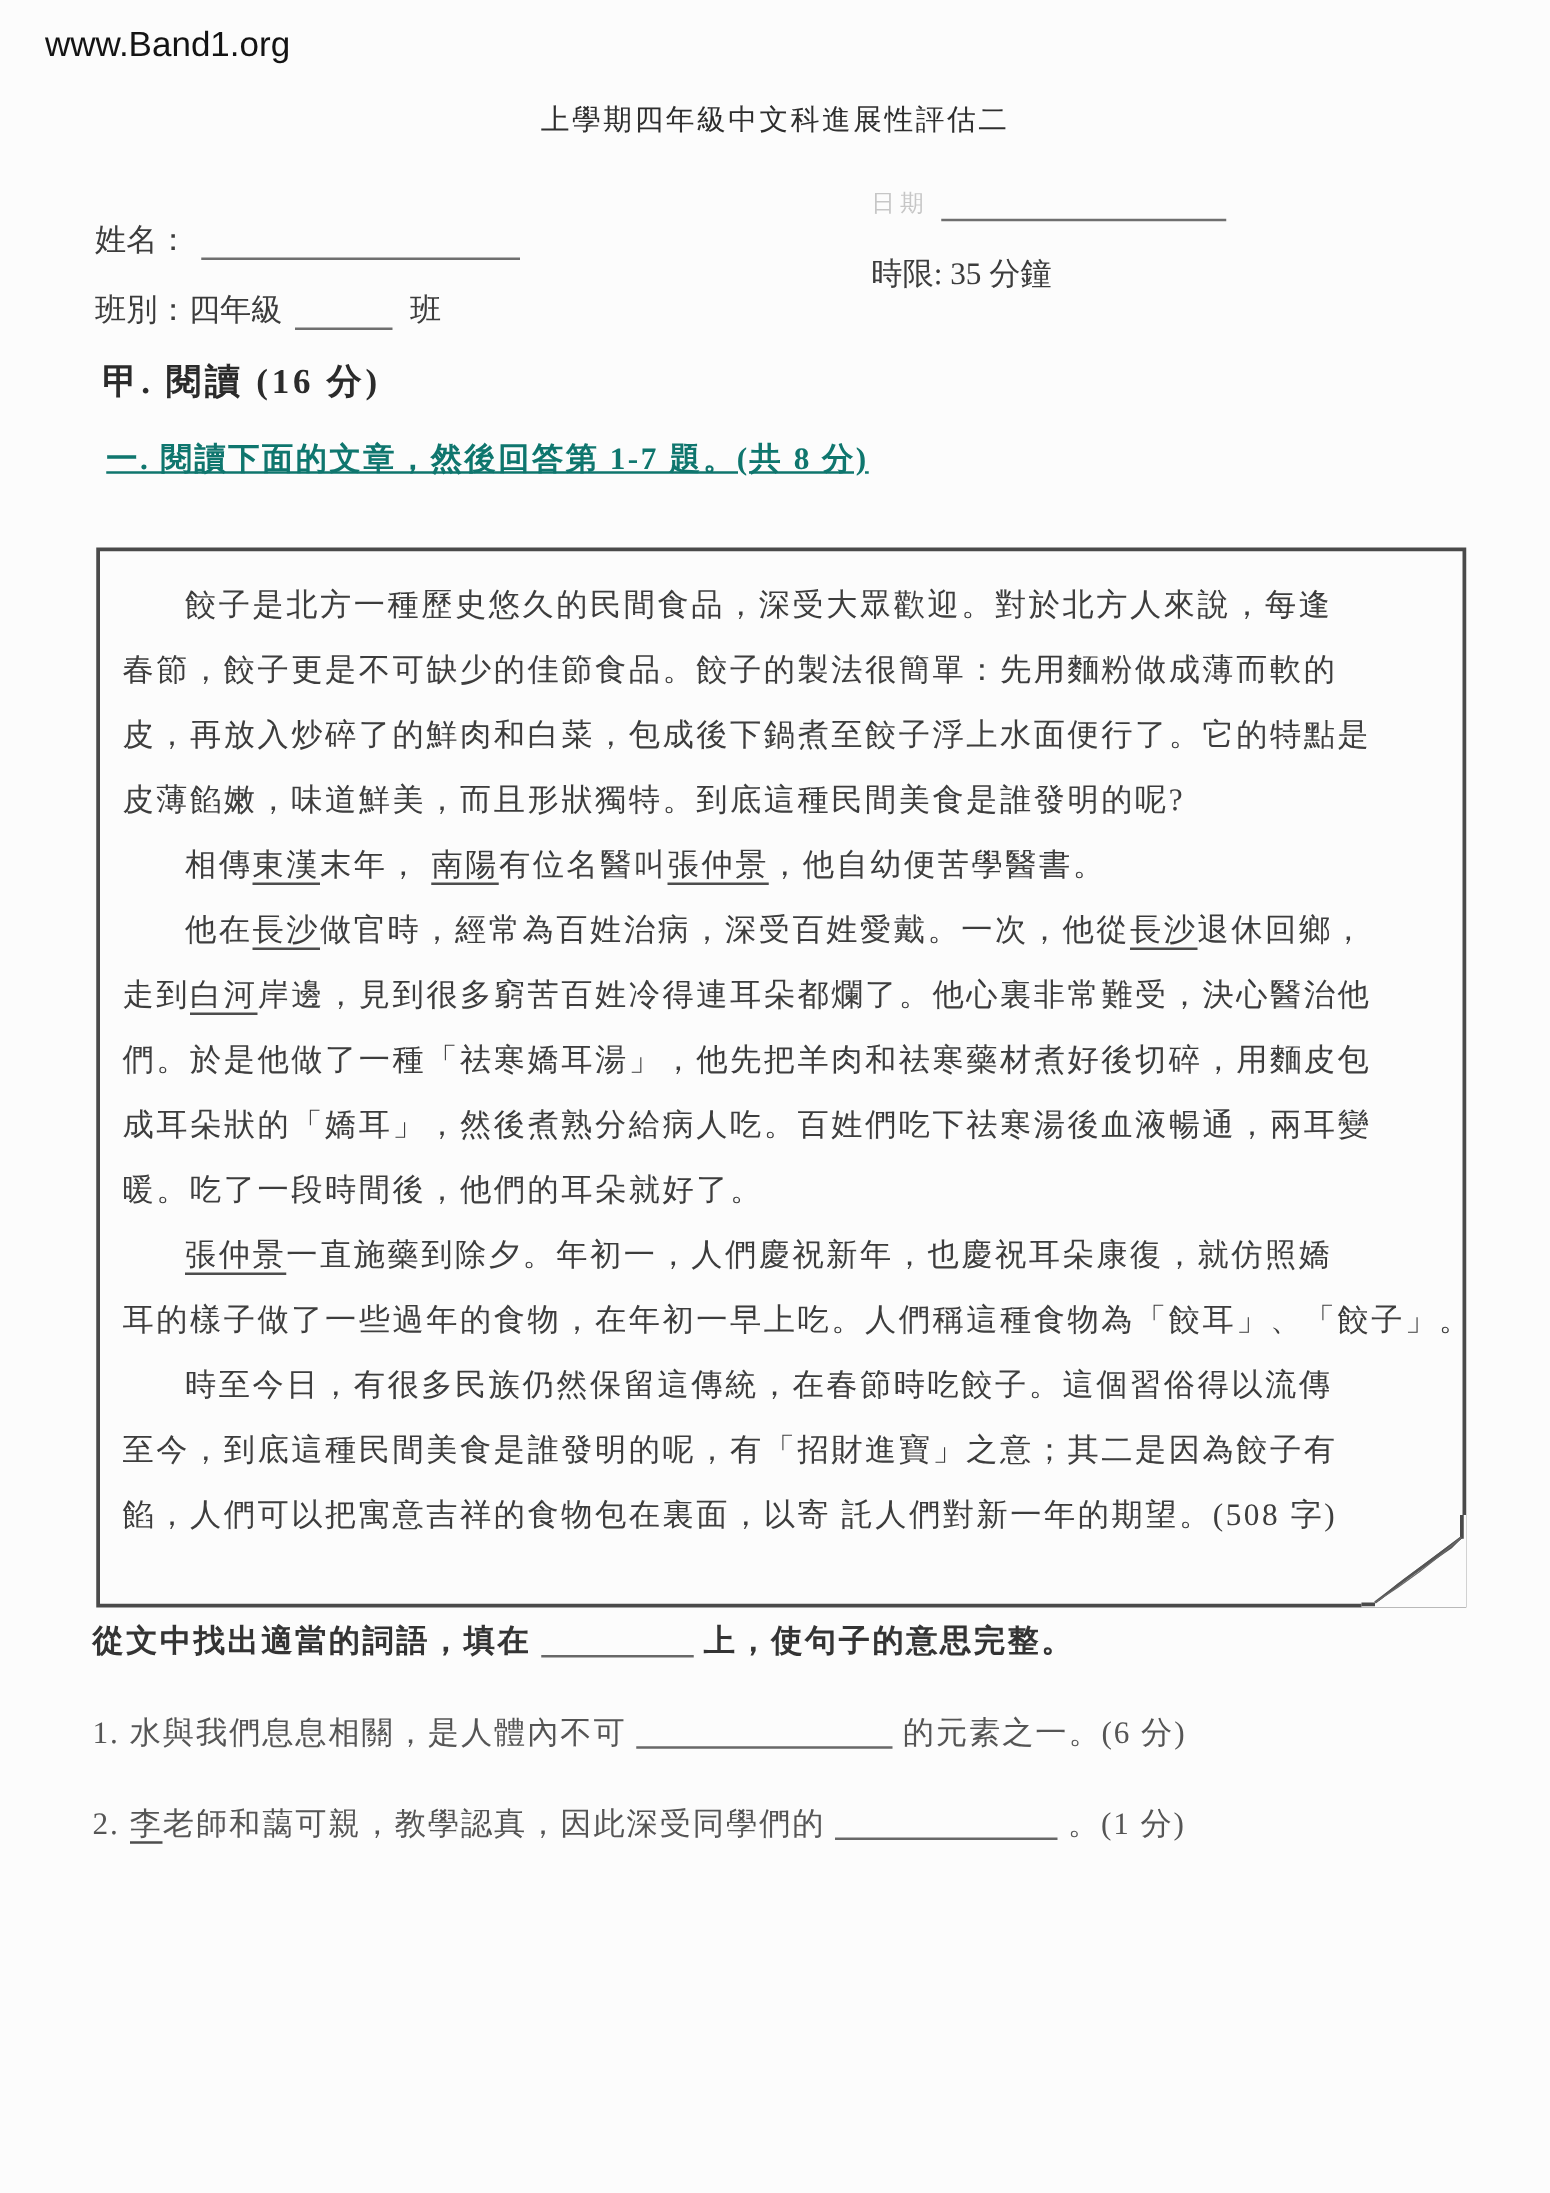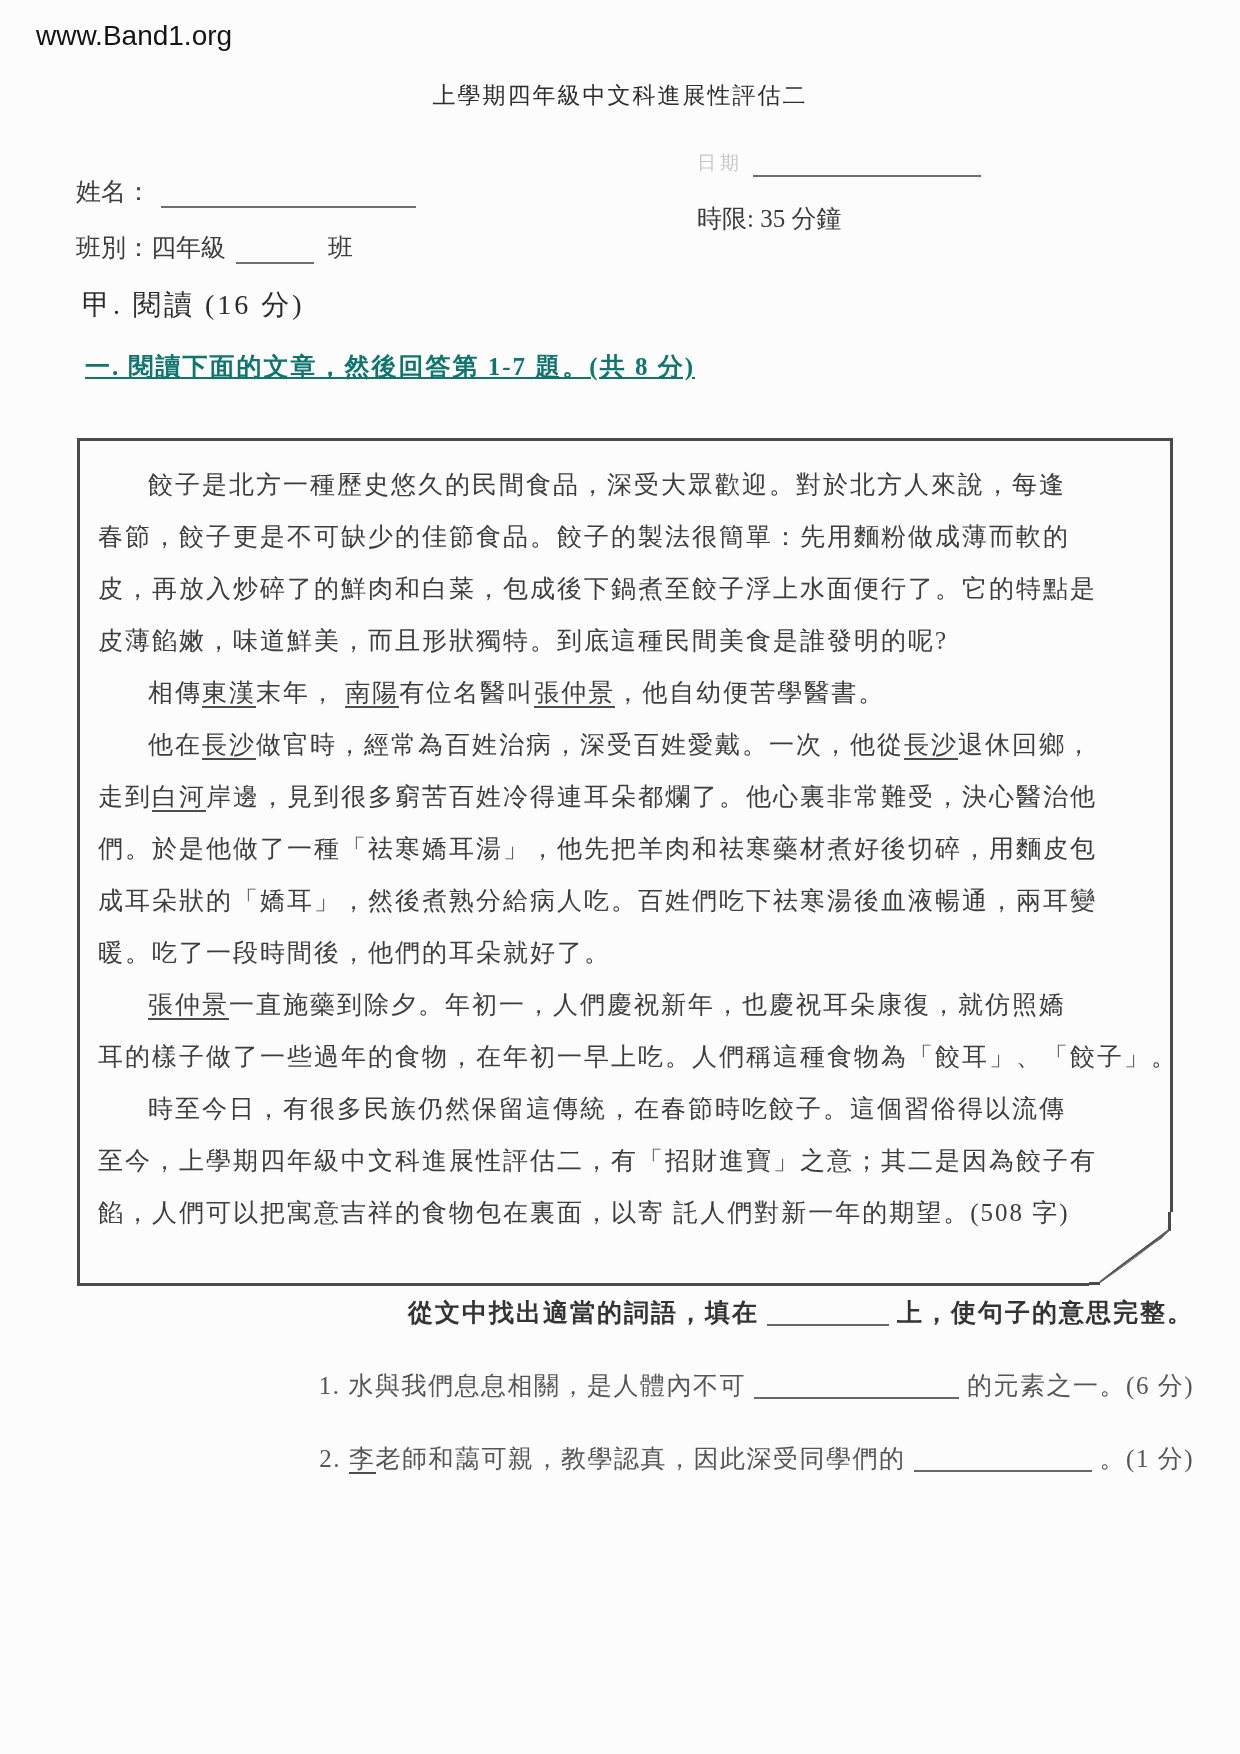"甲. 閱讀 (16 分)" .section-a { font-weight: 400 -> 700 }
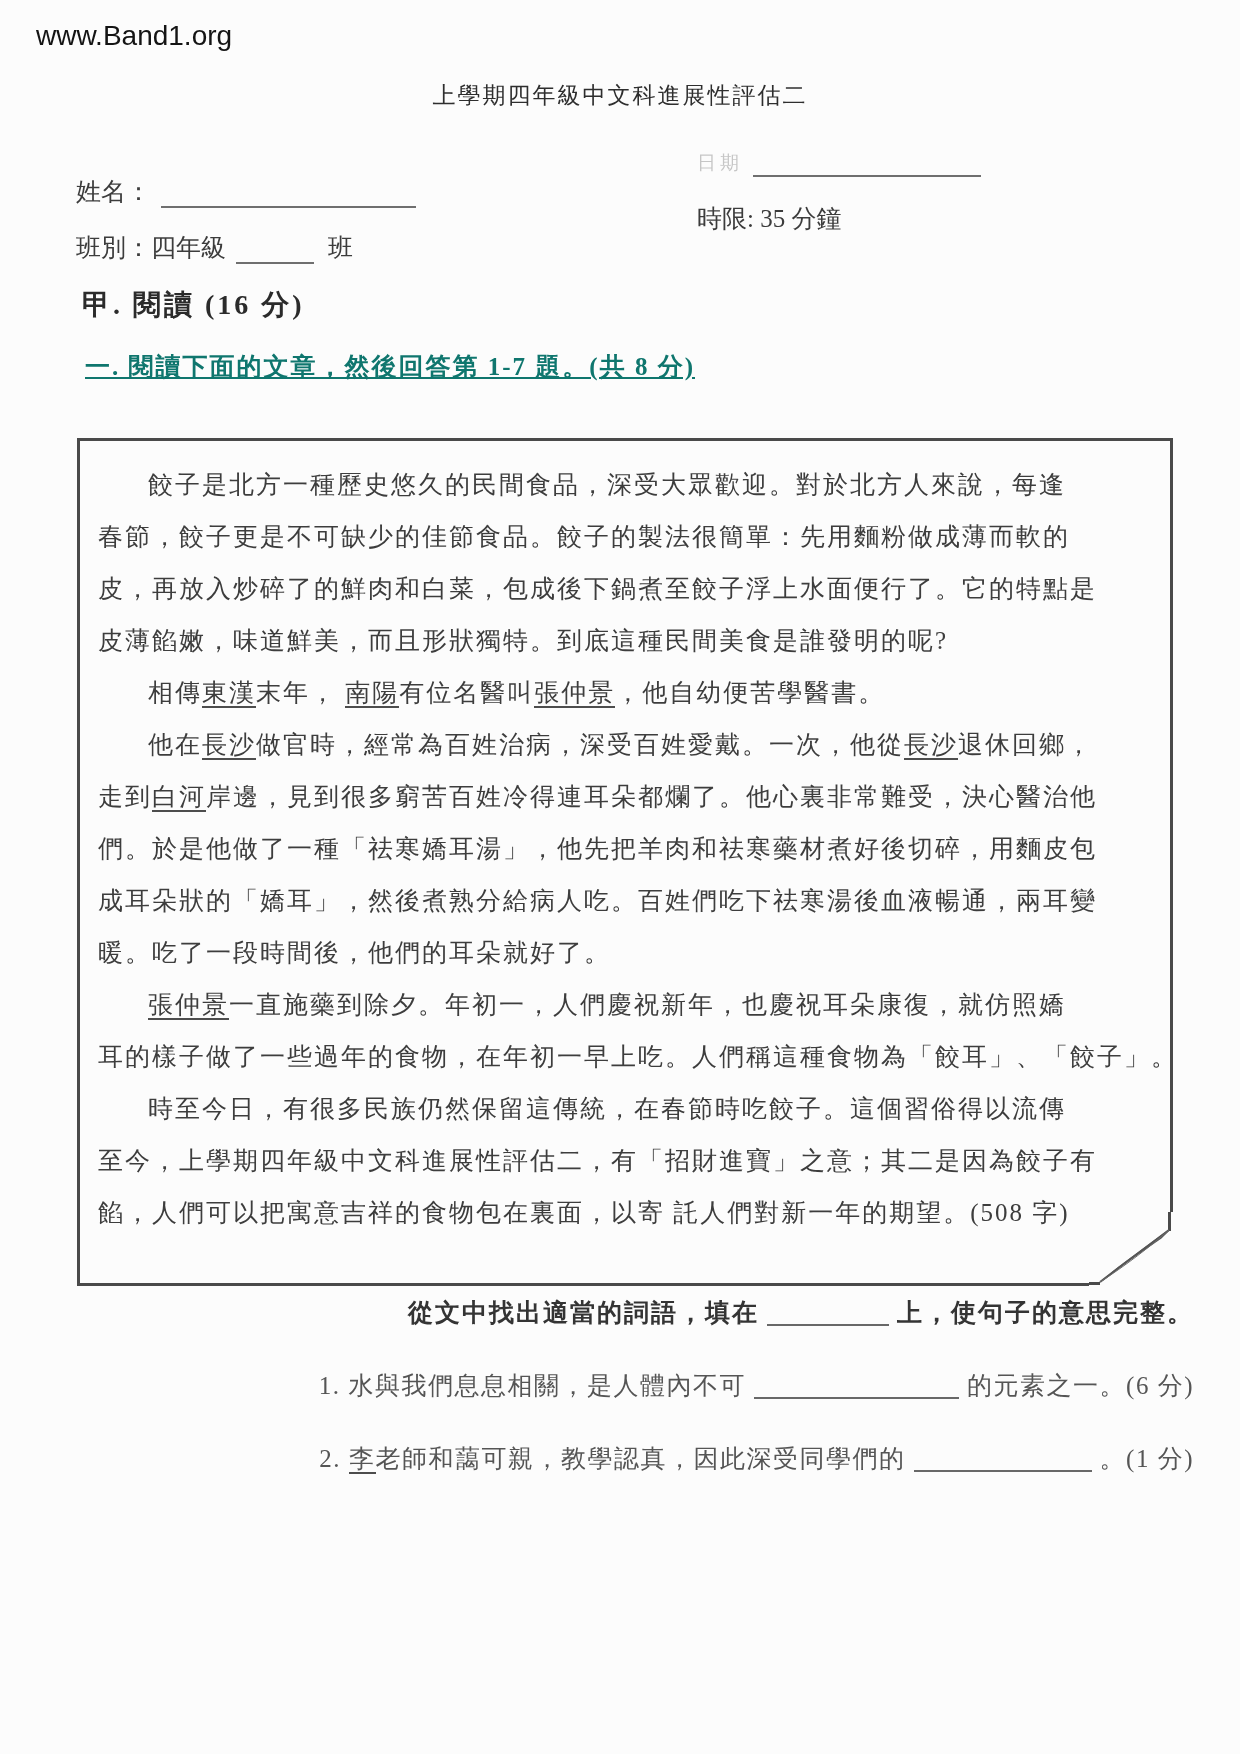"至今，上學期四年級中文科進展性評估二，有「招財進寶」之意；其二是因為餃子有" span { text: 上學期四年級中文科進展性評估二 -> 到底這種民間美食是誰發明的呢 }
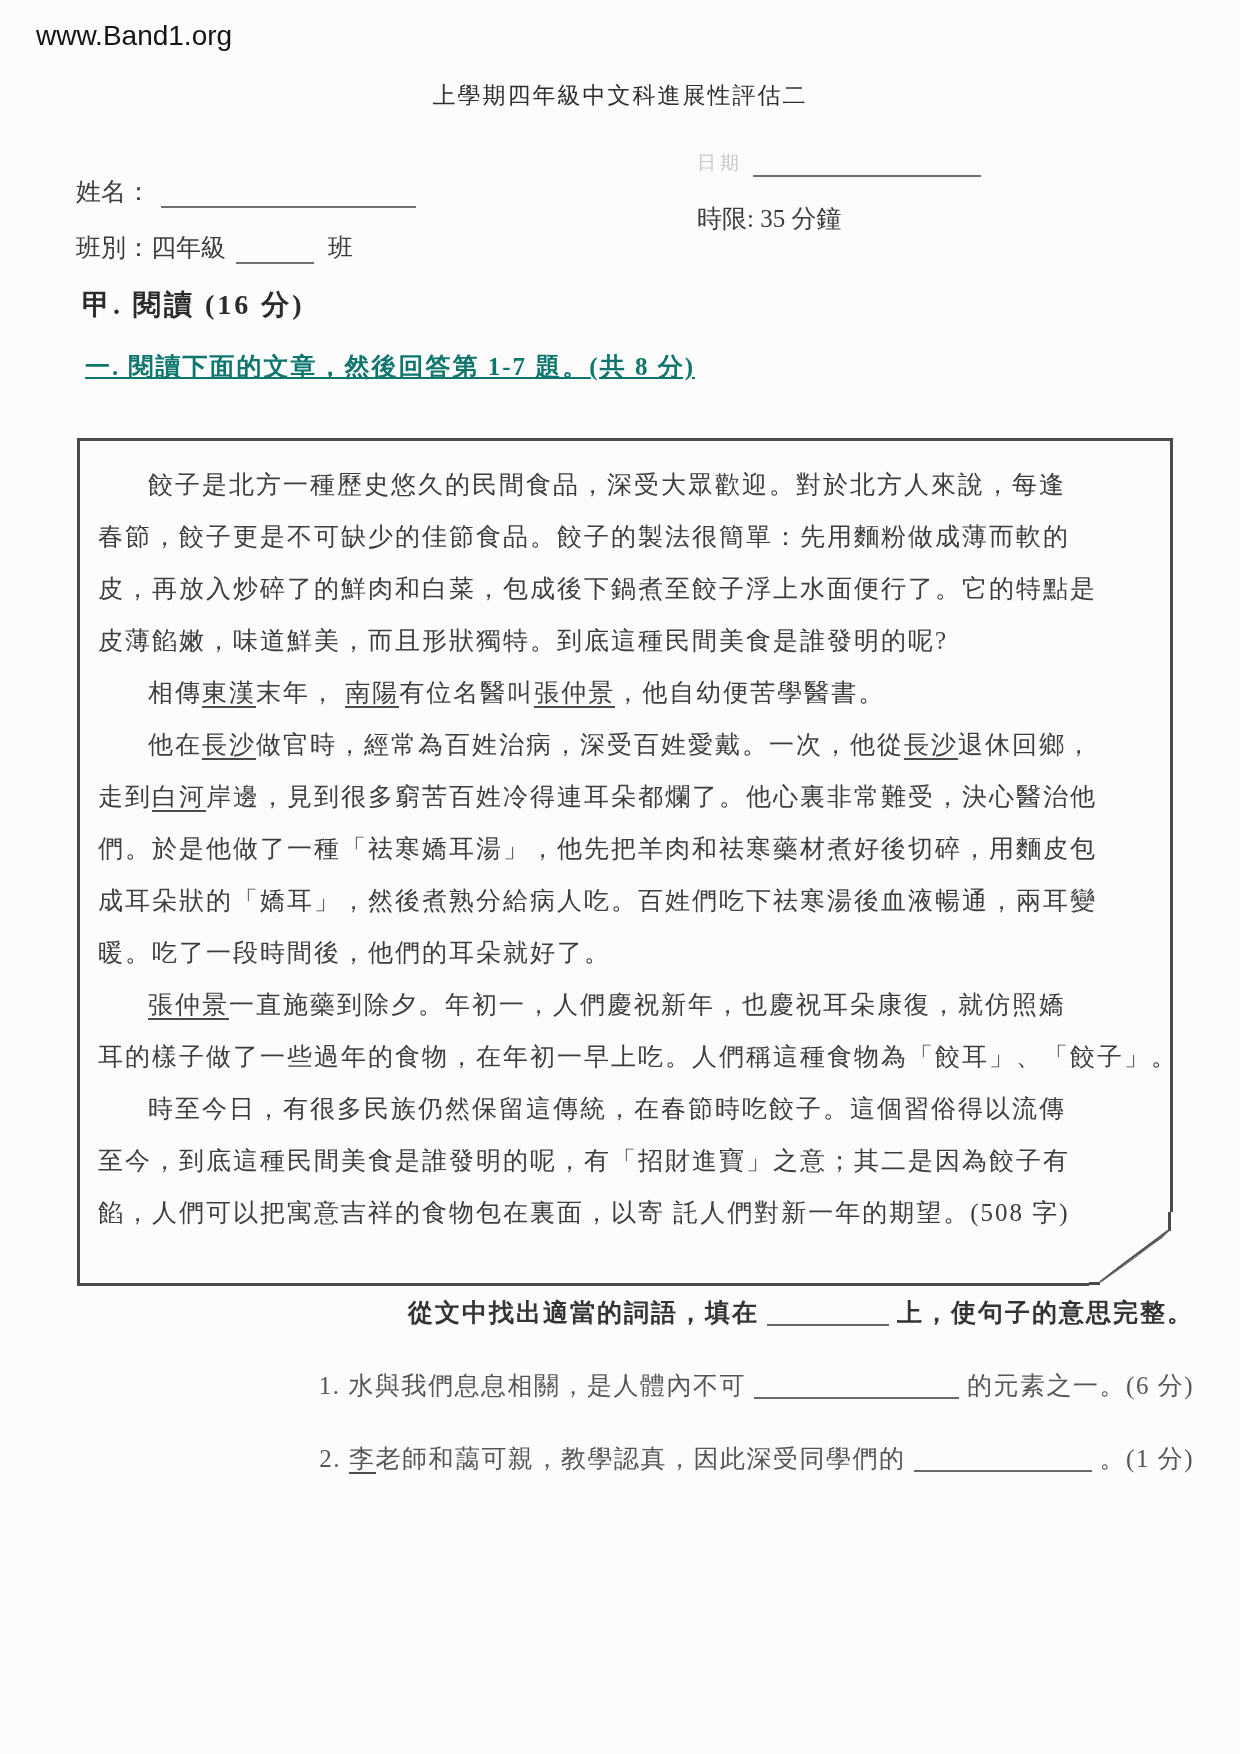"從文中找出適當的詞語，填在 上，使句子的意思完整。" .fill-section { text-align: right -> none }
